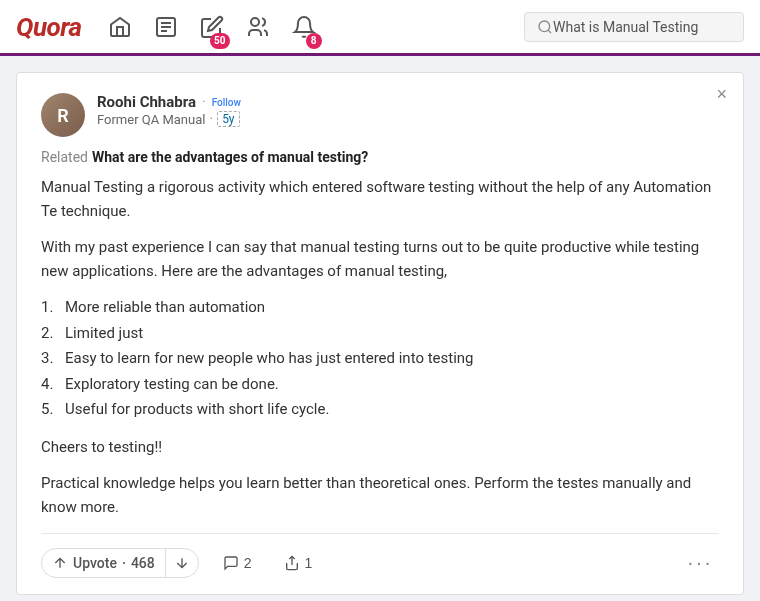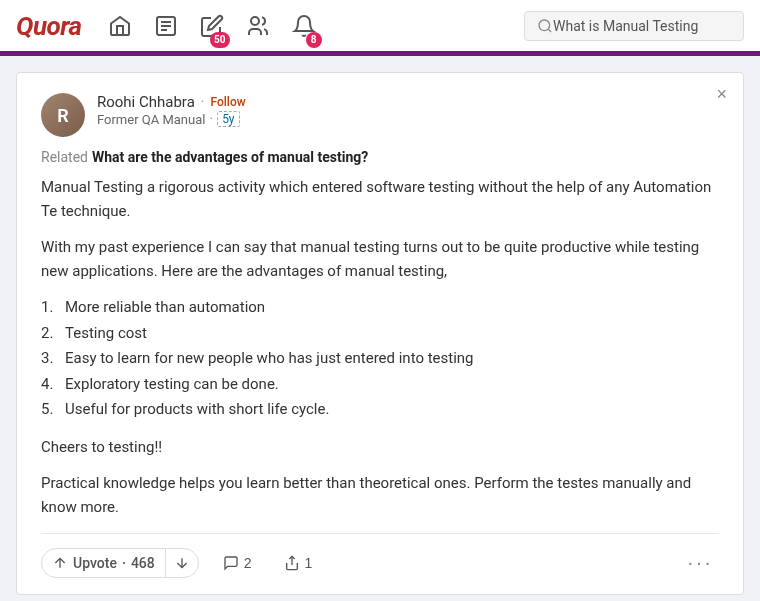"Quora" .navbar { border-bottom: 5px solid #701a75 -> 3px solid #701a75 }
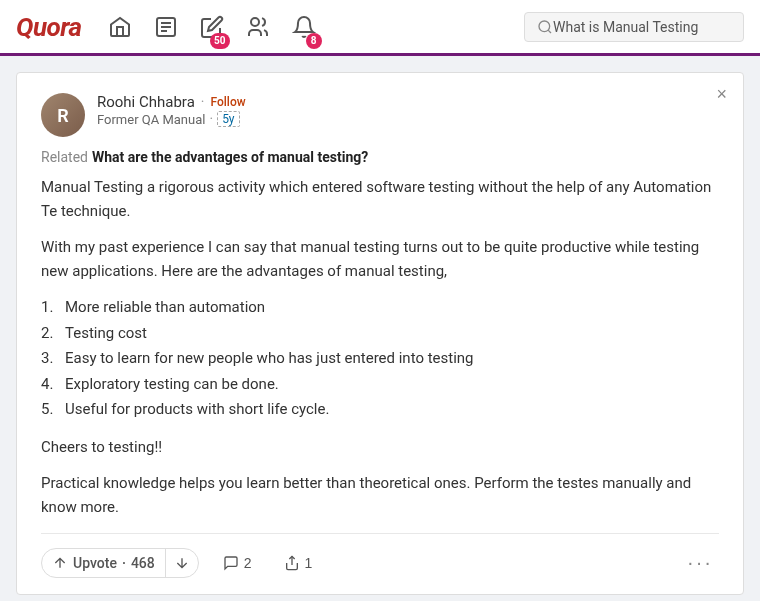"Roohi Chhabra" .user-name { font-weight: 400 -> 700 }
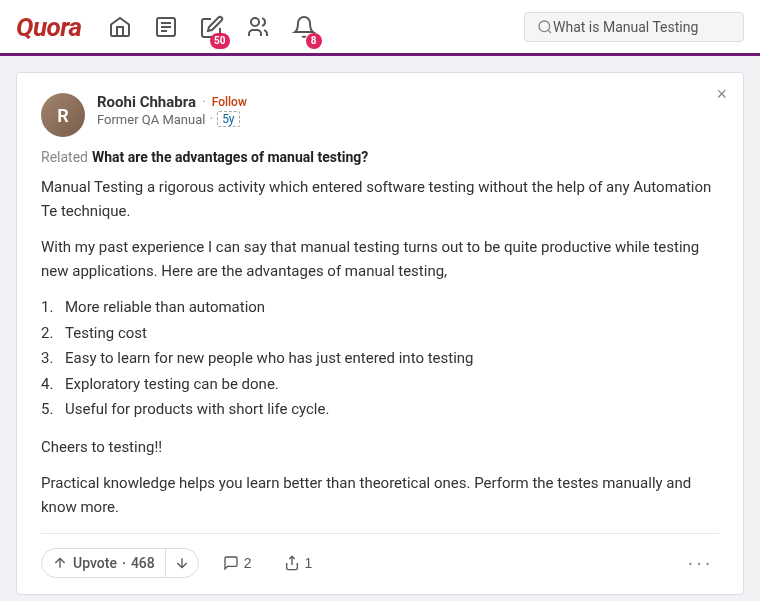"Follow" .follow-link { color: #c2410c -> #3b82f6; font-size: 12px -> 10px }
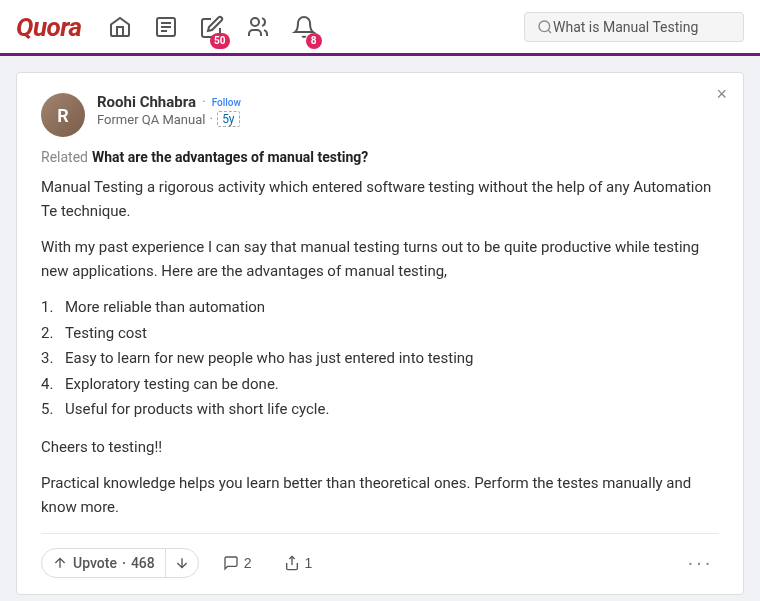"Testing cost" span { text: Testing cost -> Limited just }
